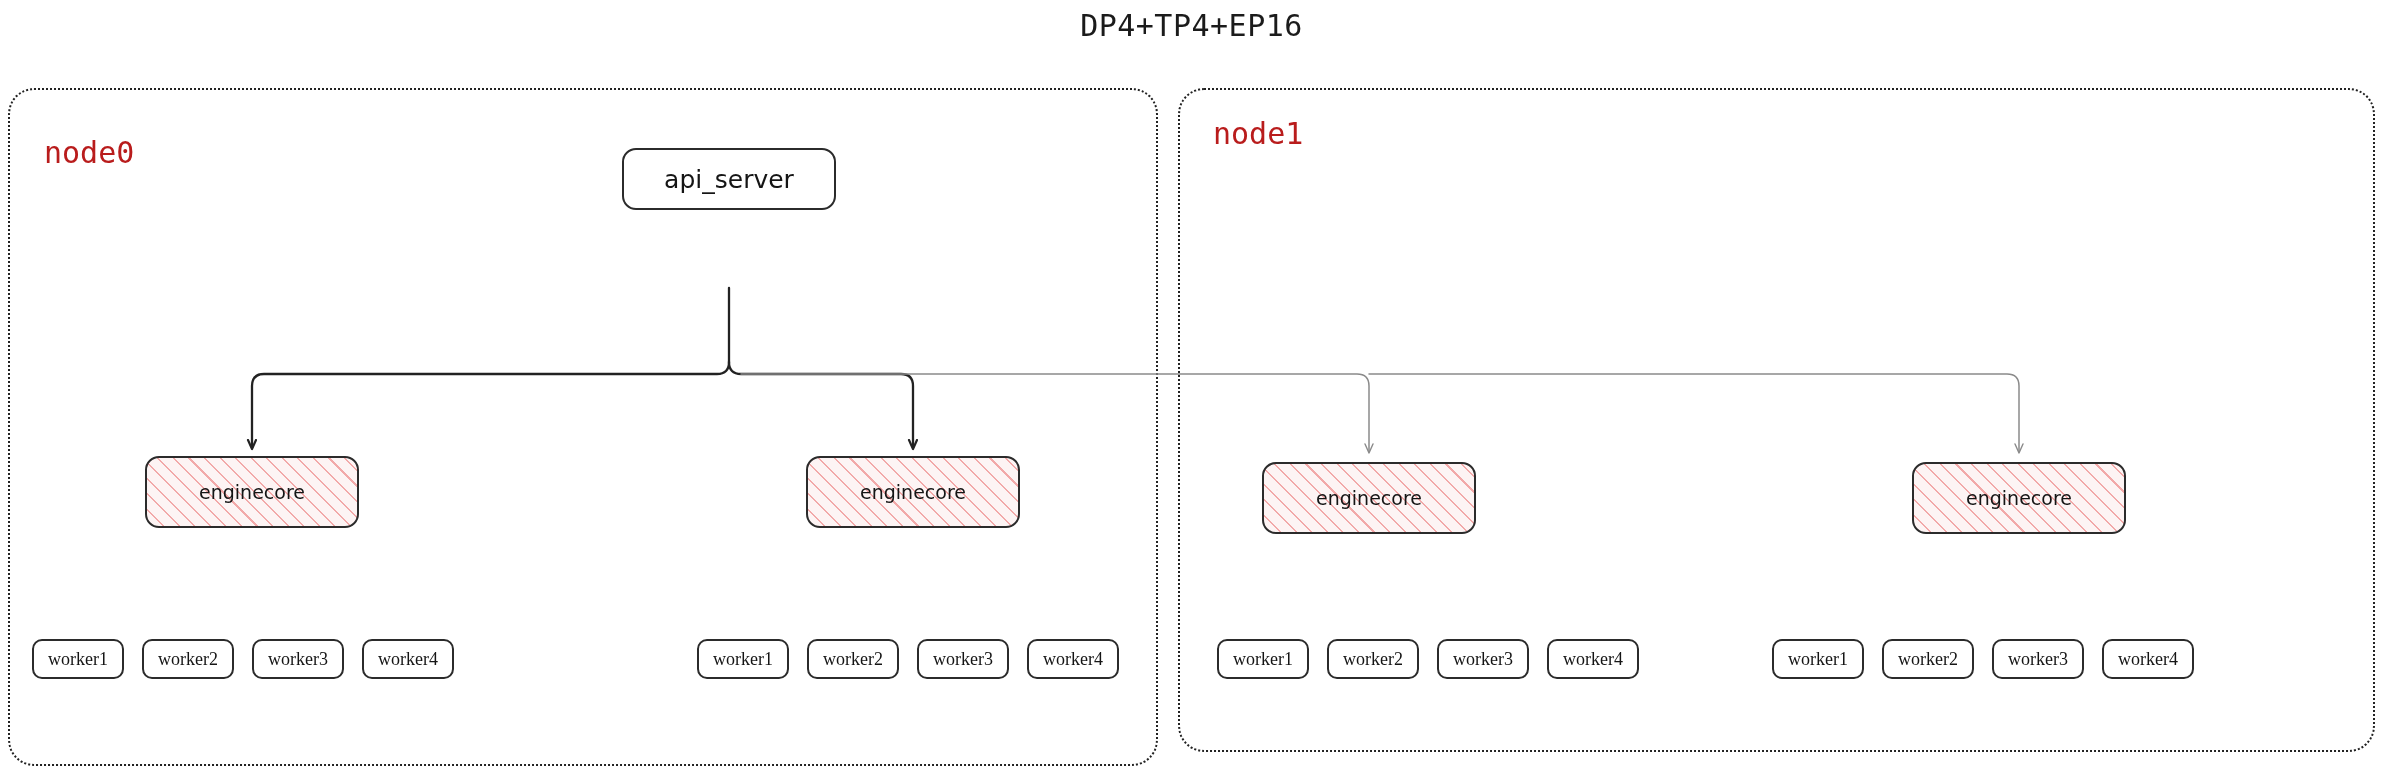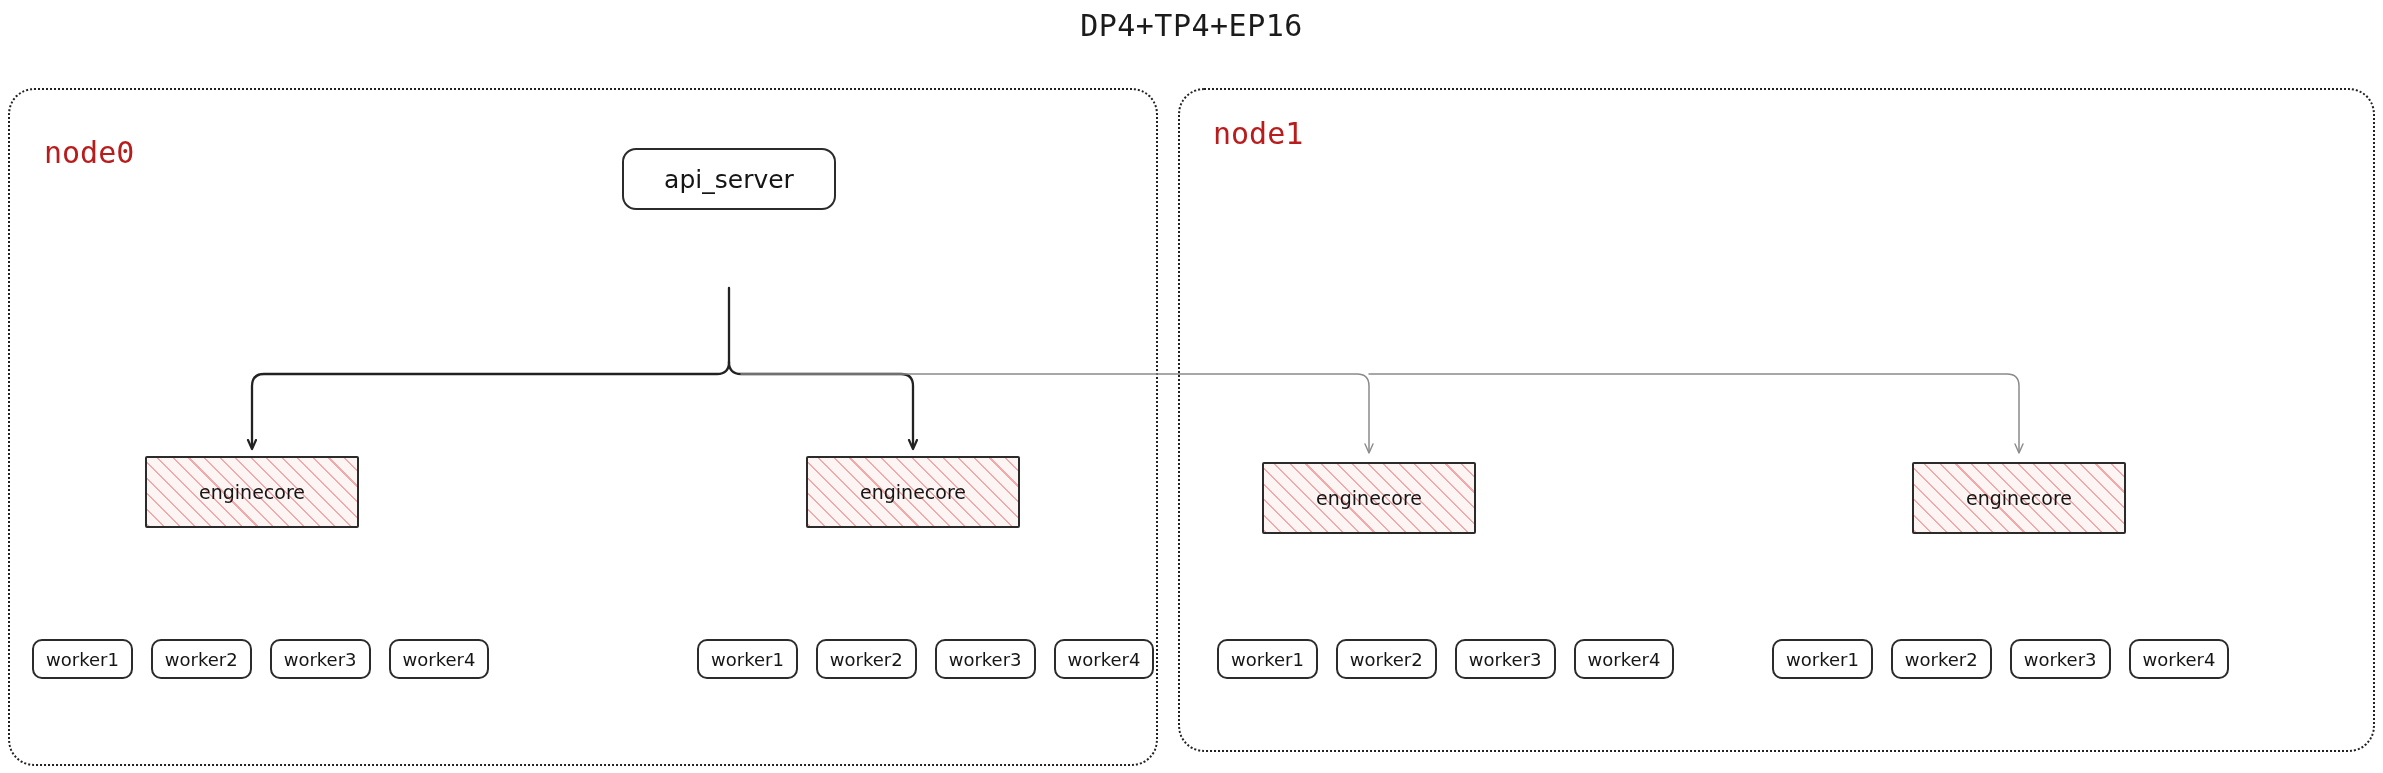"enginecore" .enginecore-box { border-radius: 2px -> 14px }
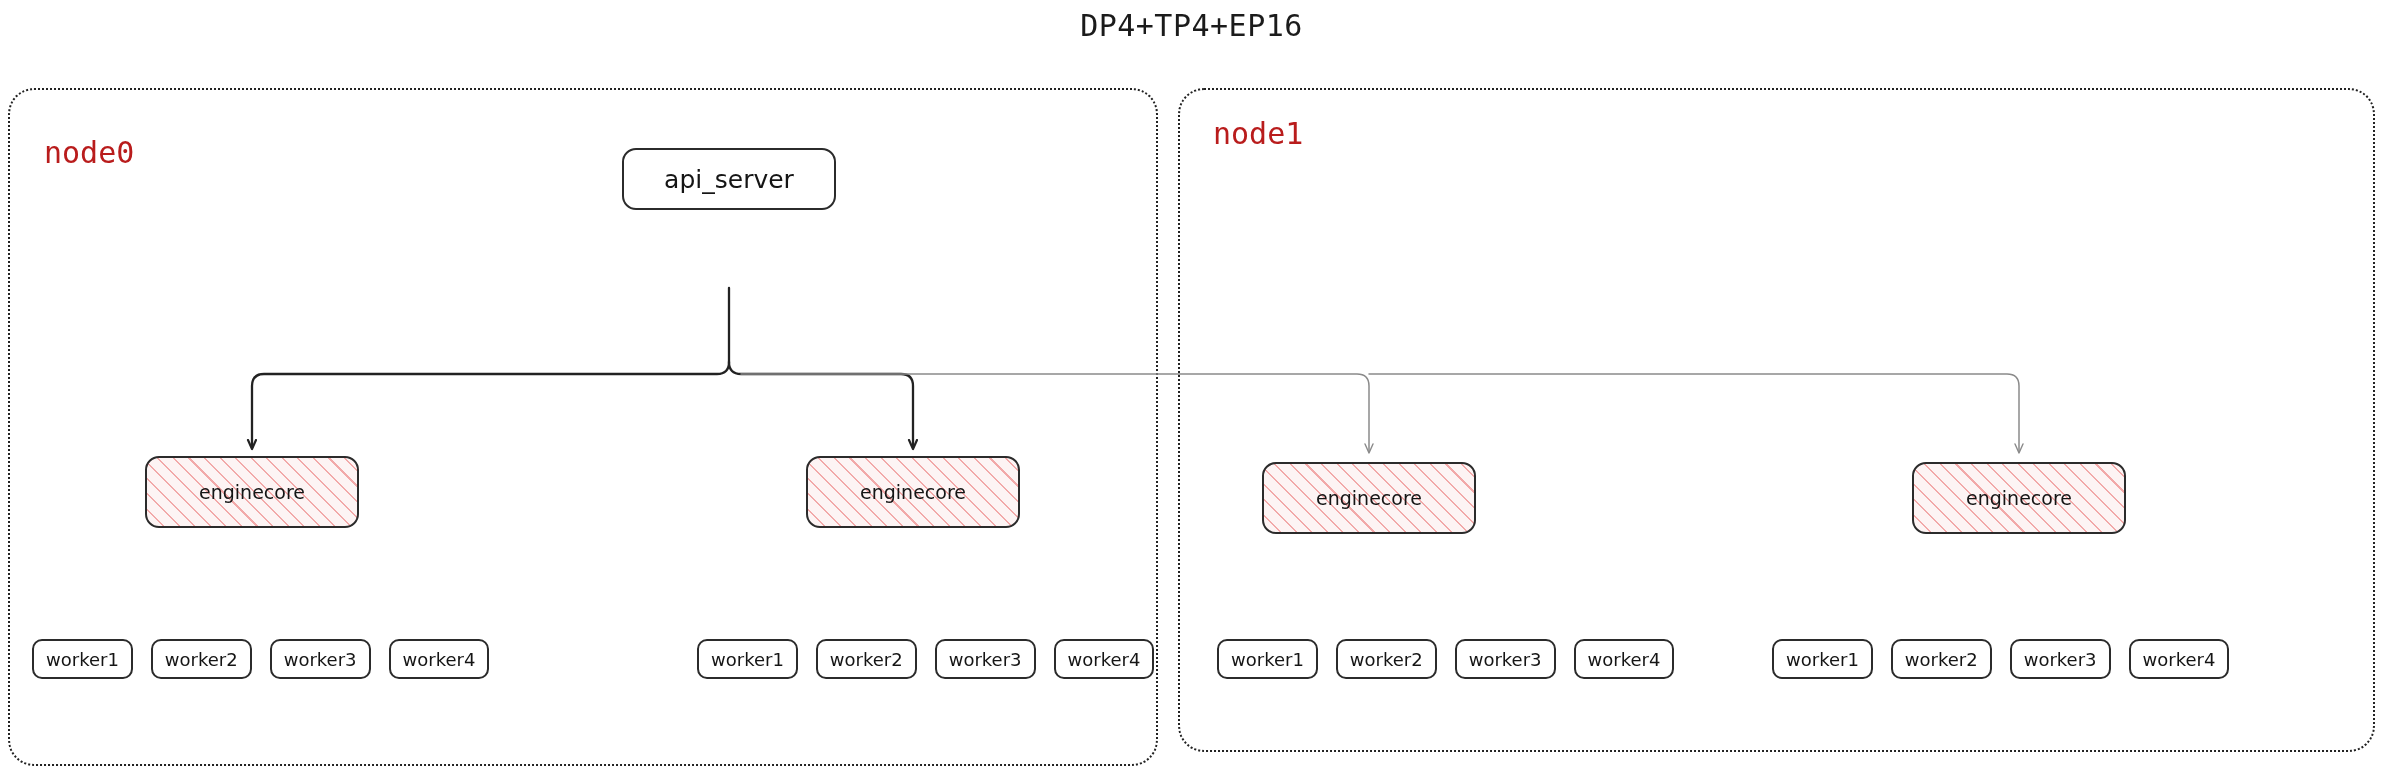"worker1" .worker-row .worker-box { font-family: none -> Liberation Serif, serif }
